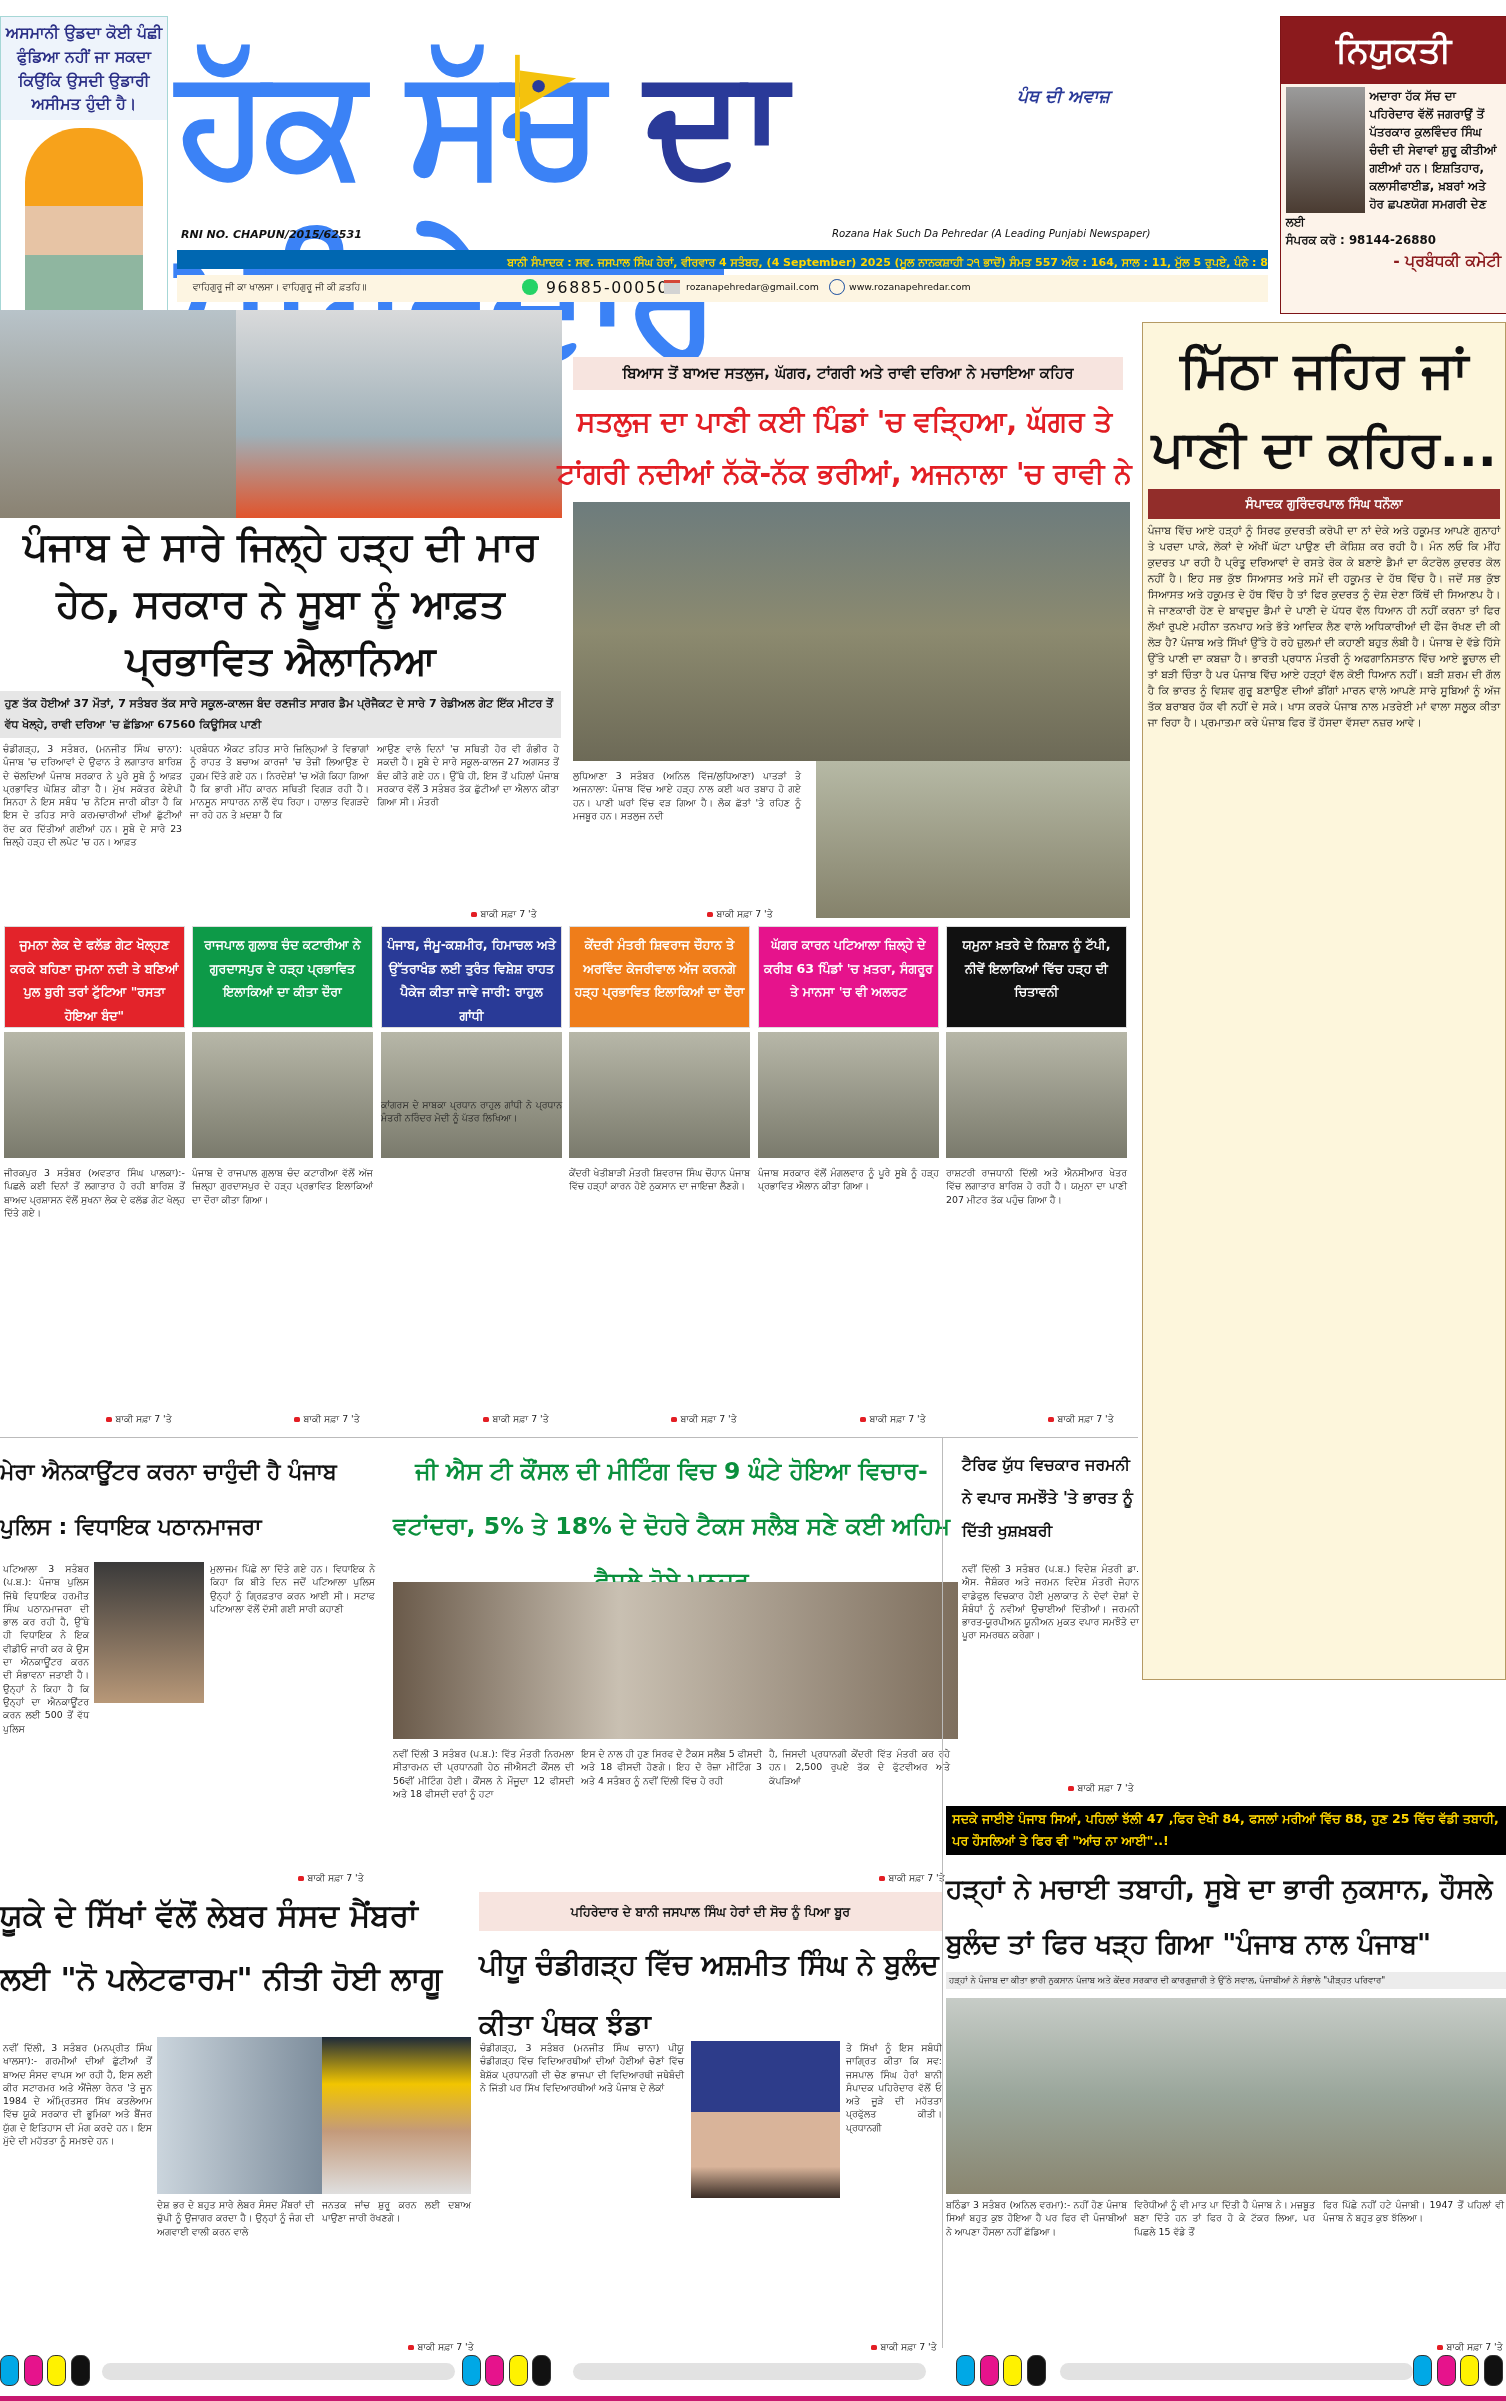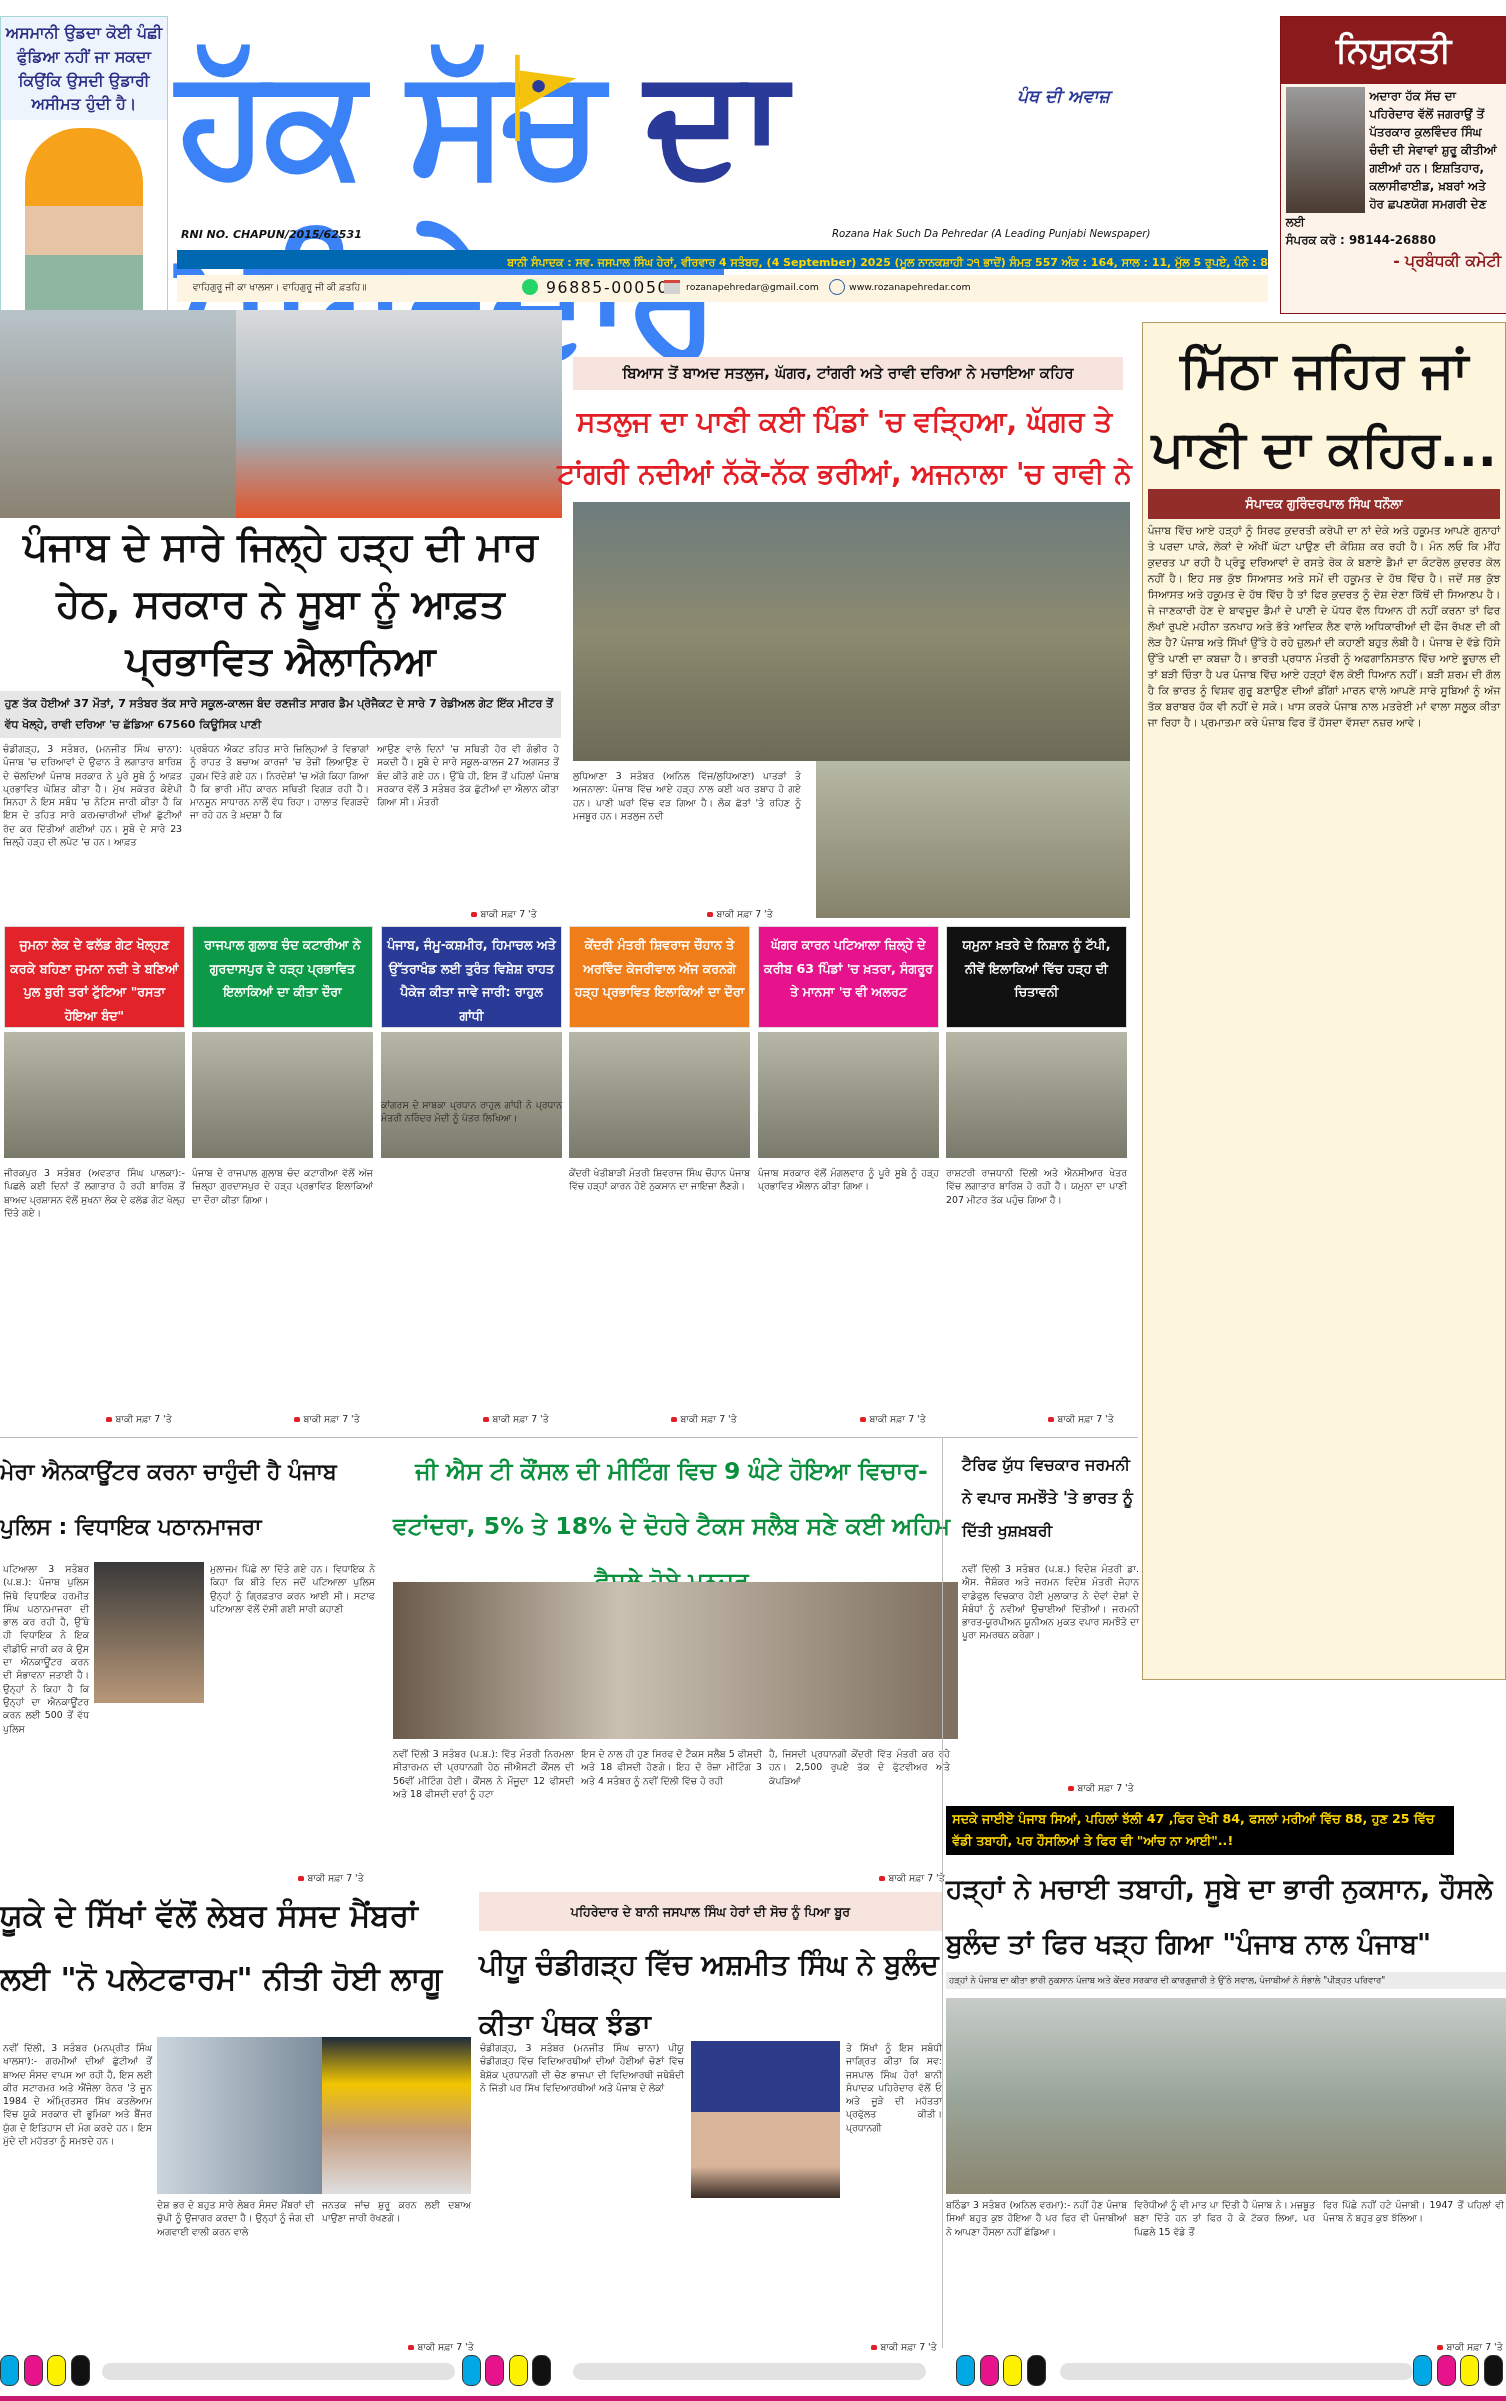"ਸਦਕੇ ਜਾਈਏ ਪੰਜਾਬ ਸਿਆਂ, ਪਹਿਲਾਂ" .black-band { width: 508px -> 561px }
